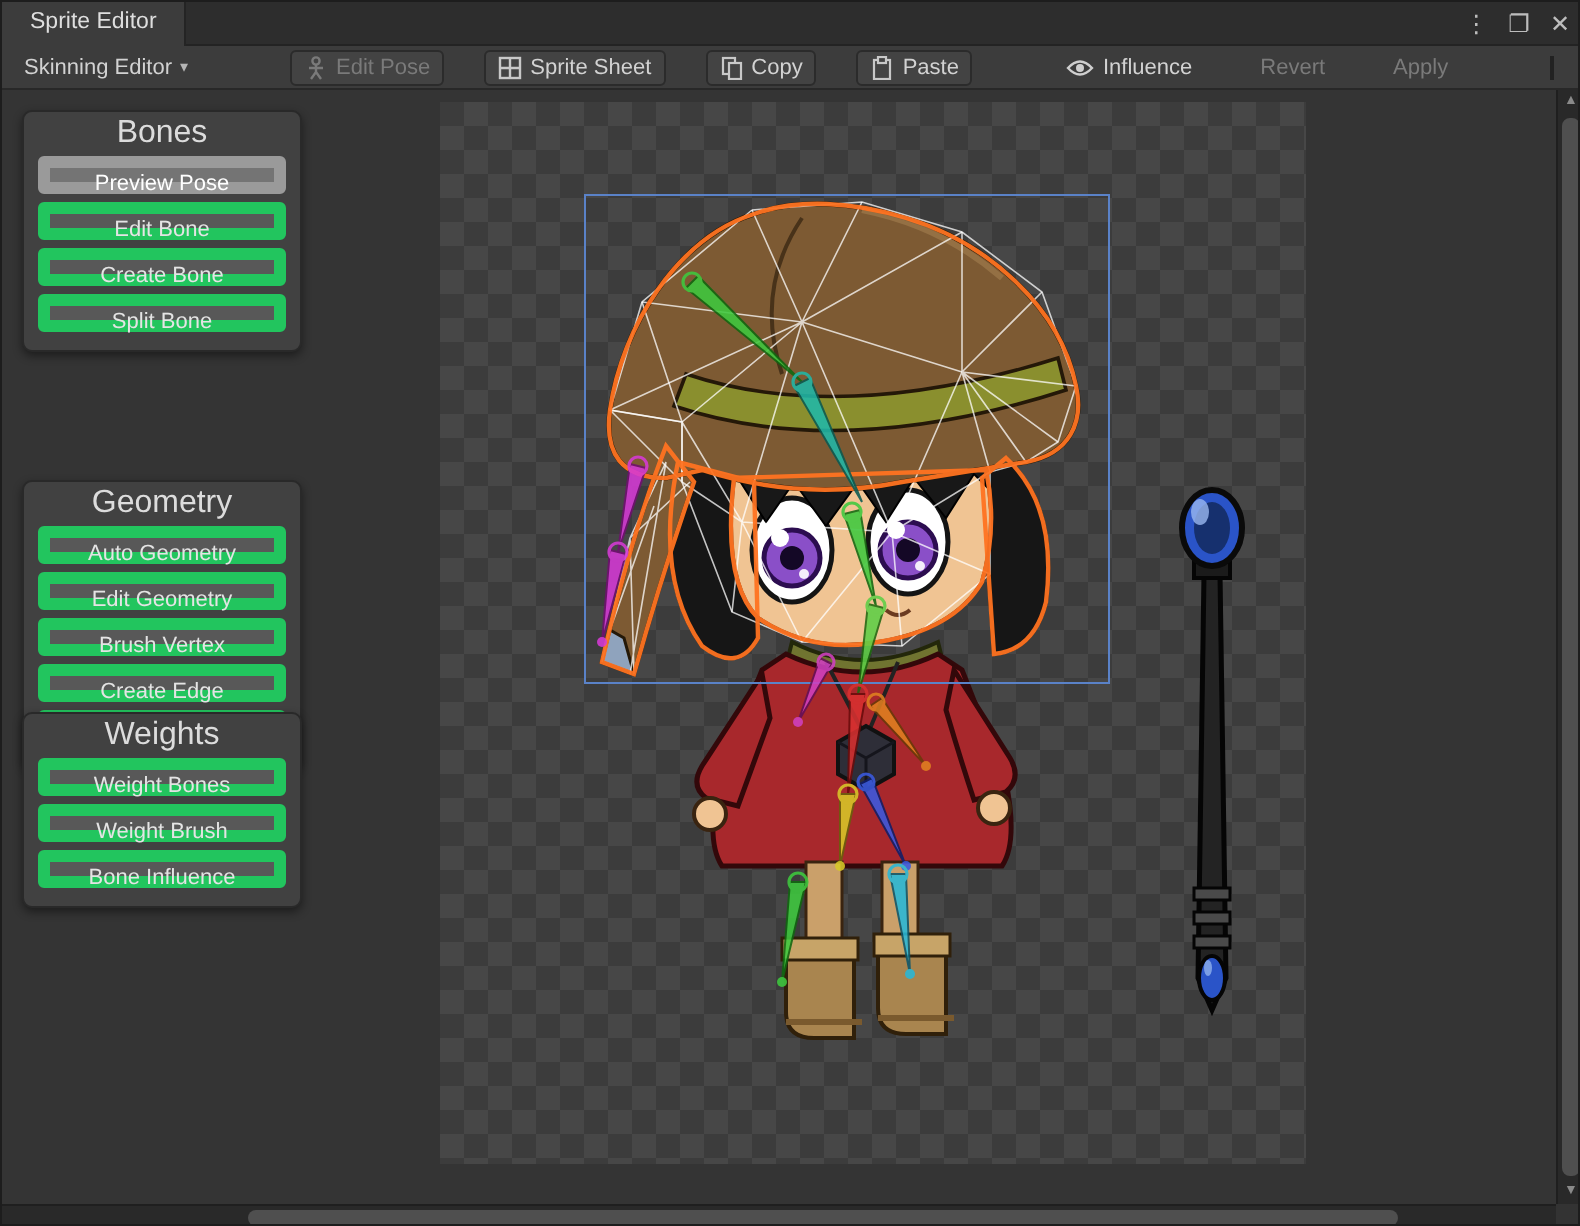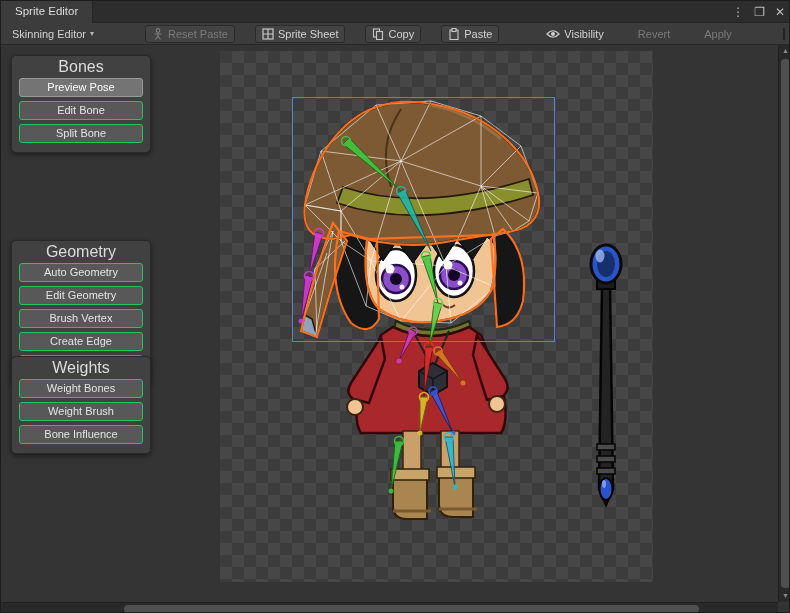"Reset Paste" span { text: Reset Paste -> Edit Pose }
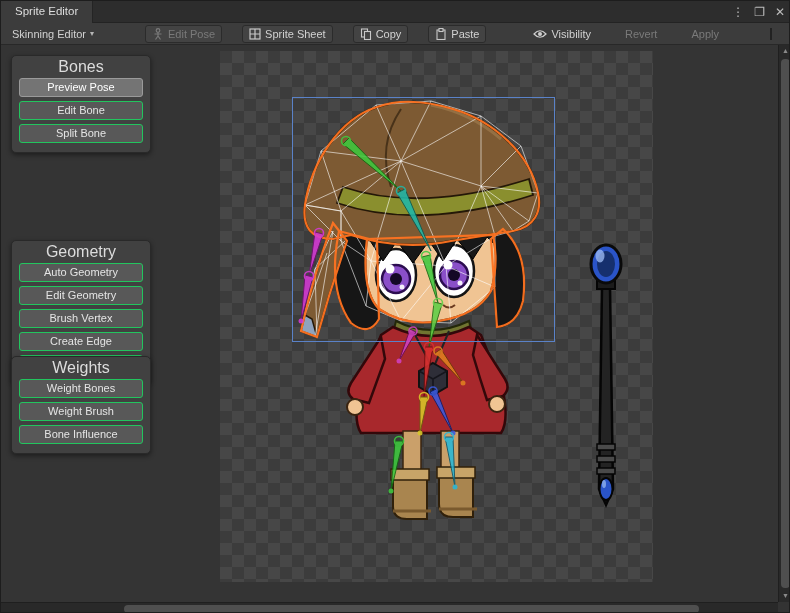"Visibility" span { text: Visibility -> Influence }
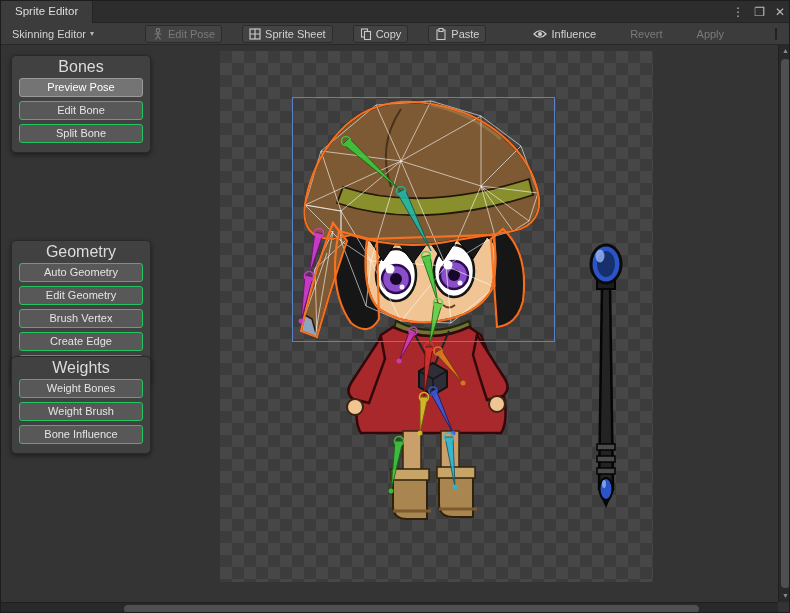"Preview Pose" .pbtn { border: 1px solid #22c55e -> 6px solid #22c55e }
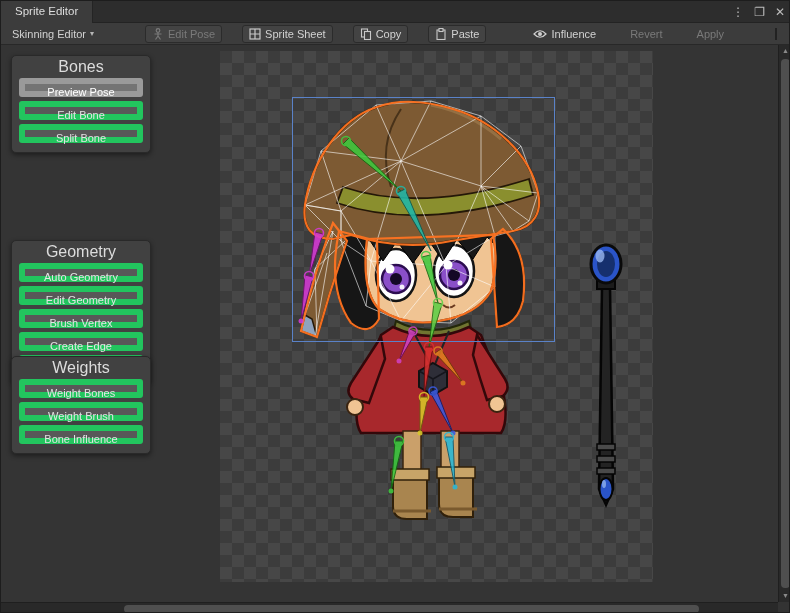"Create Bone" button.pbtn { html: none -> <button>Create Bone</button> }
